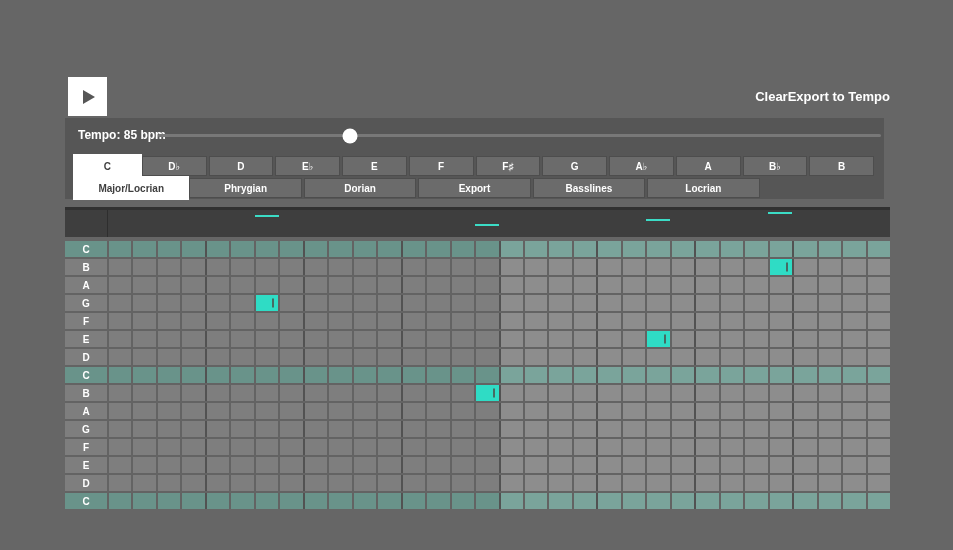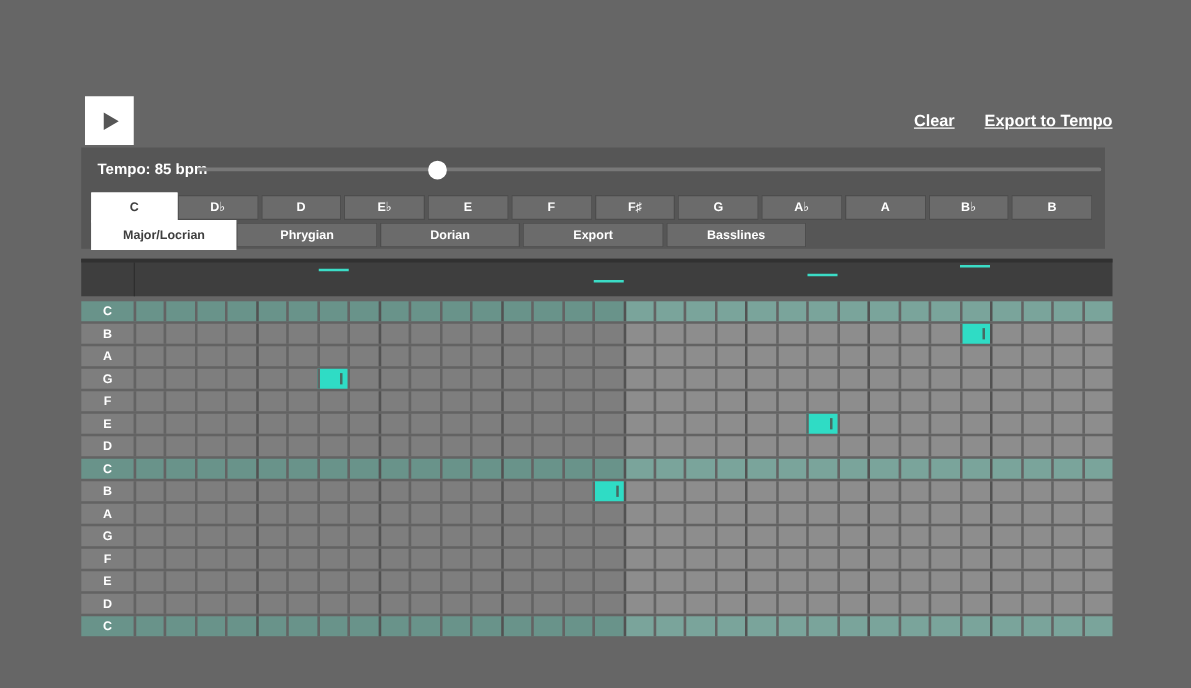"Clear" .actions { gap: 24px -> none; text-decoration: underline -> none }
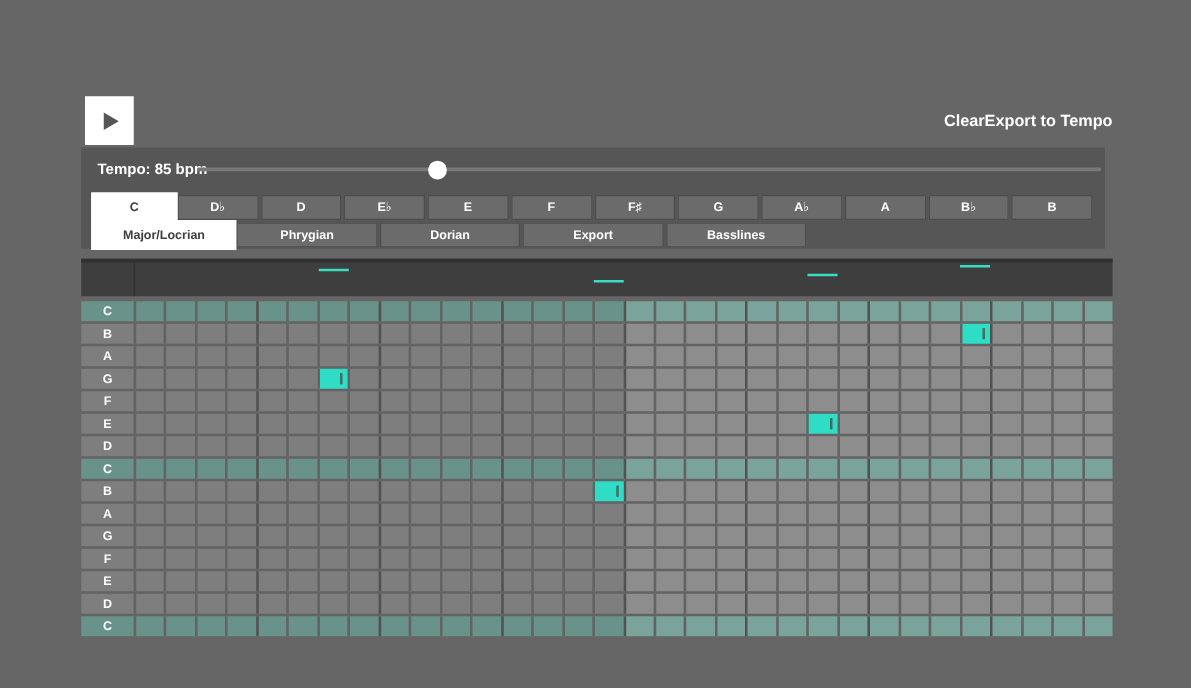"Locrian" div.opt { html: none -> <div>Locrian</div> }
